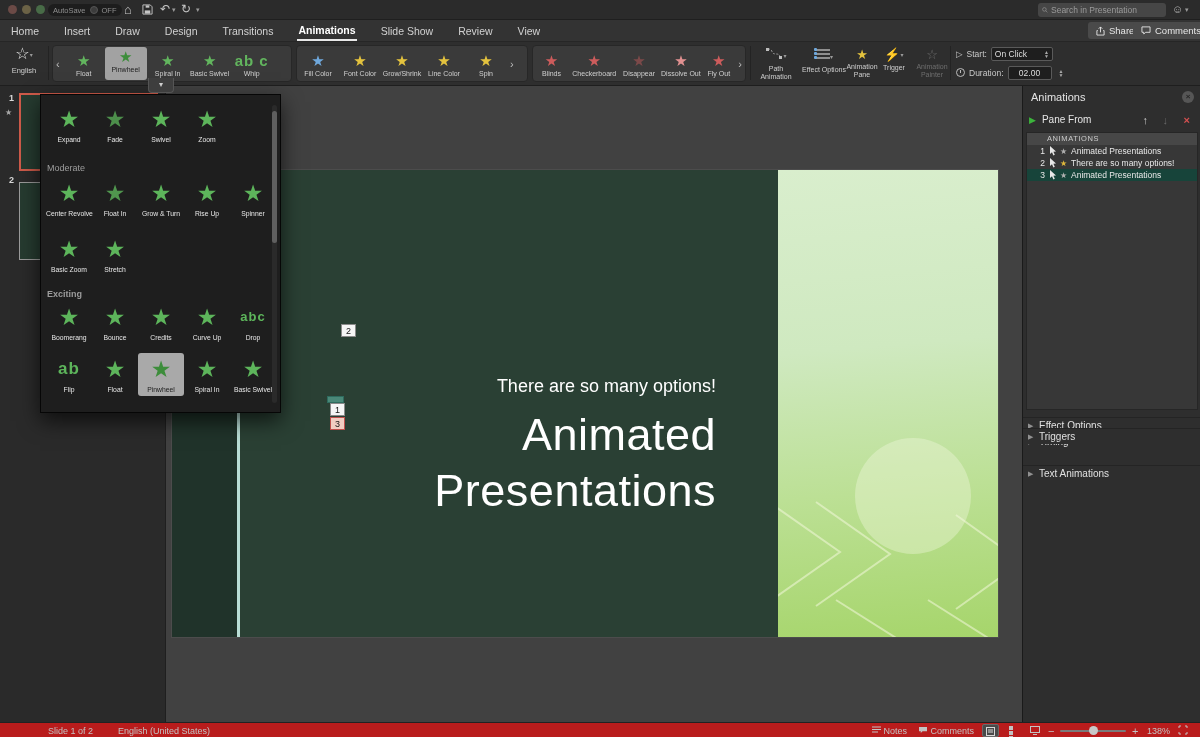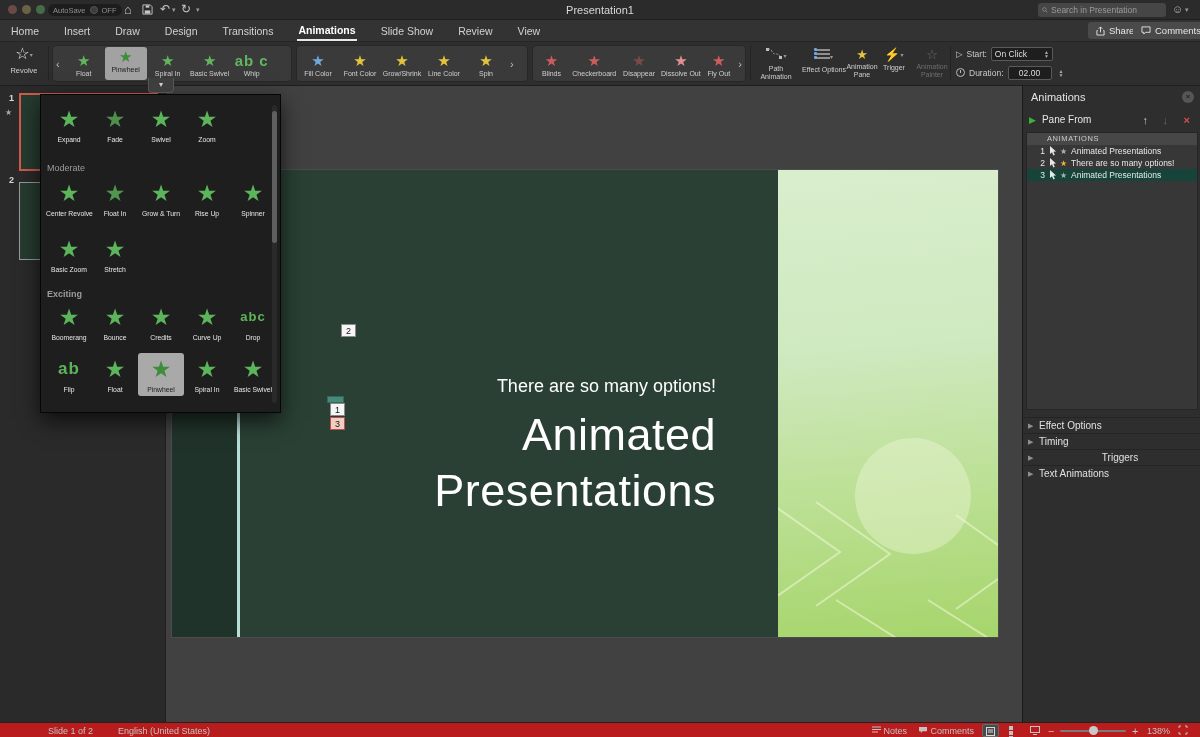"Presentation1" div { html: <div>Presentation1</div> -> none }
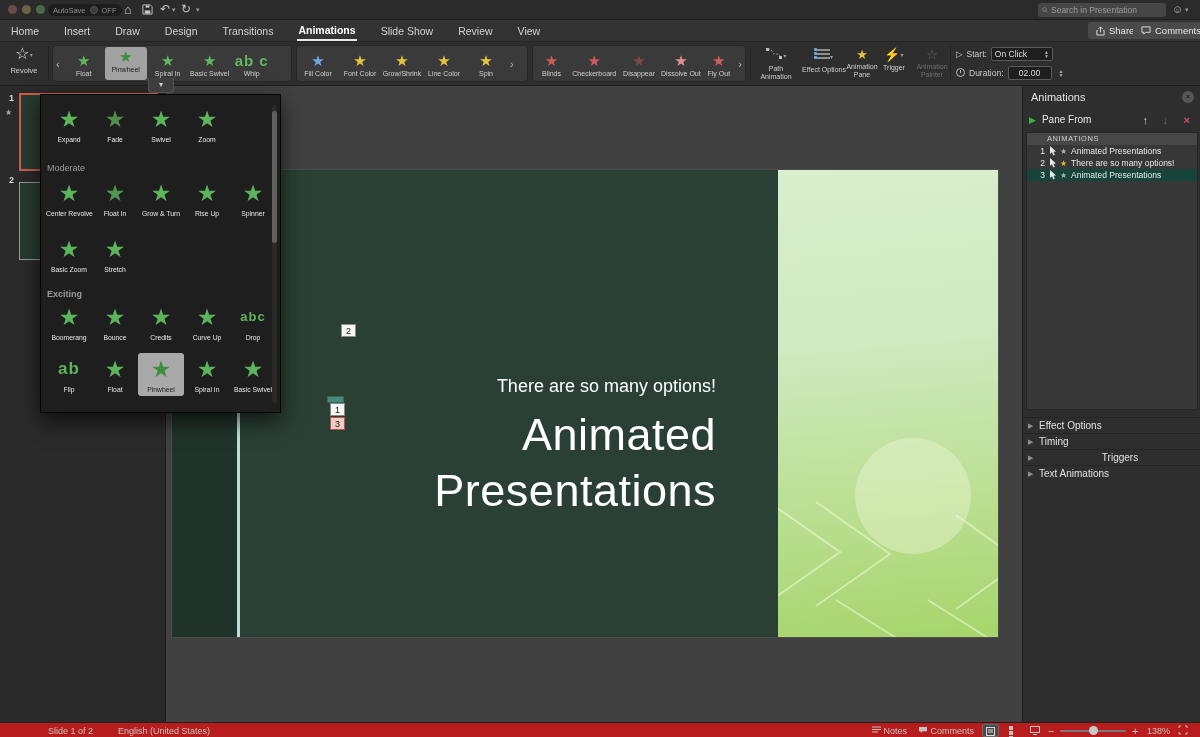"Revolve" div.pl { text: Revolve -> English }
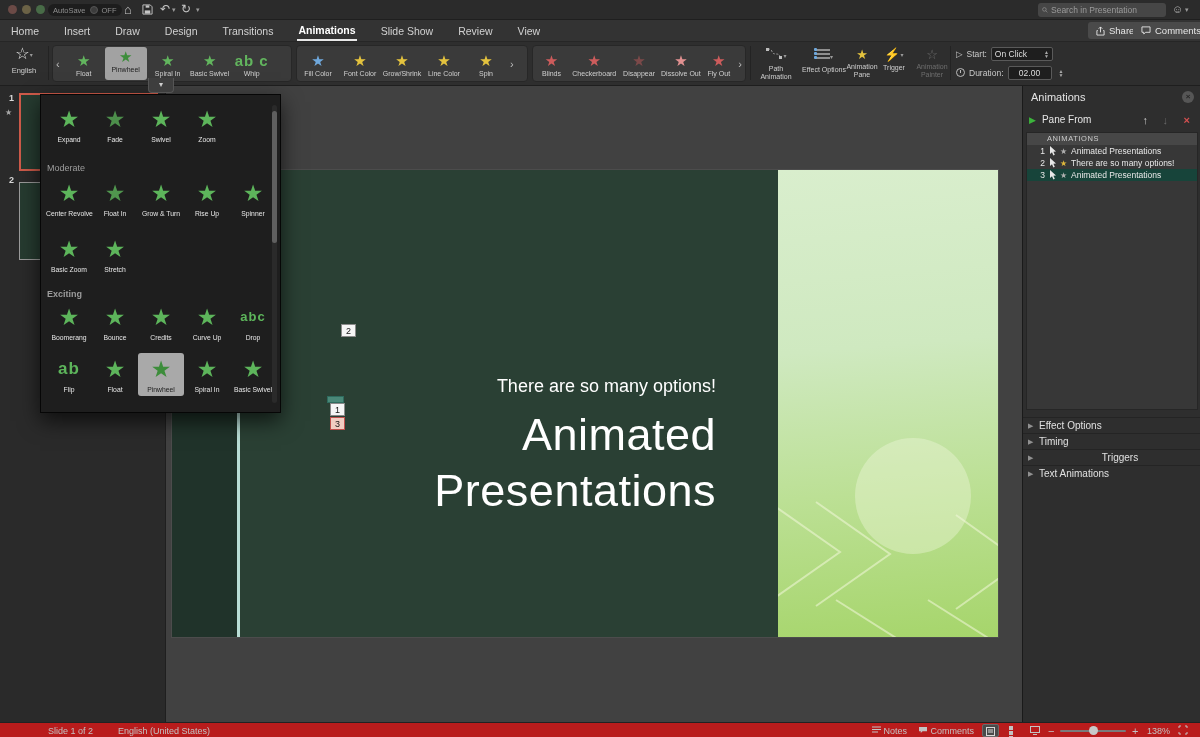"Triggers" div.rp-section { text-align: center -> none; top: 363px -> 342px }
